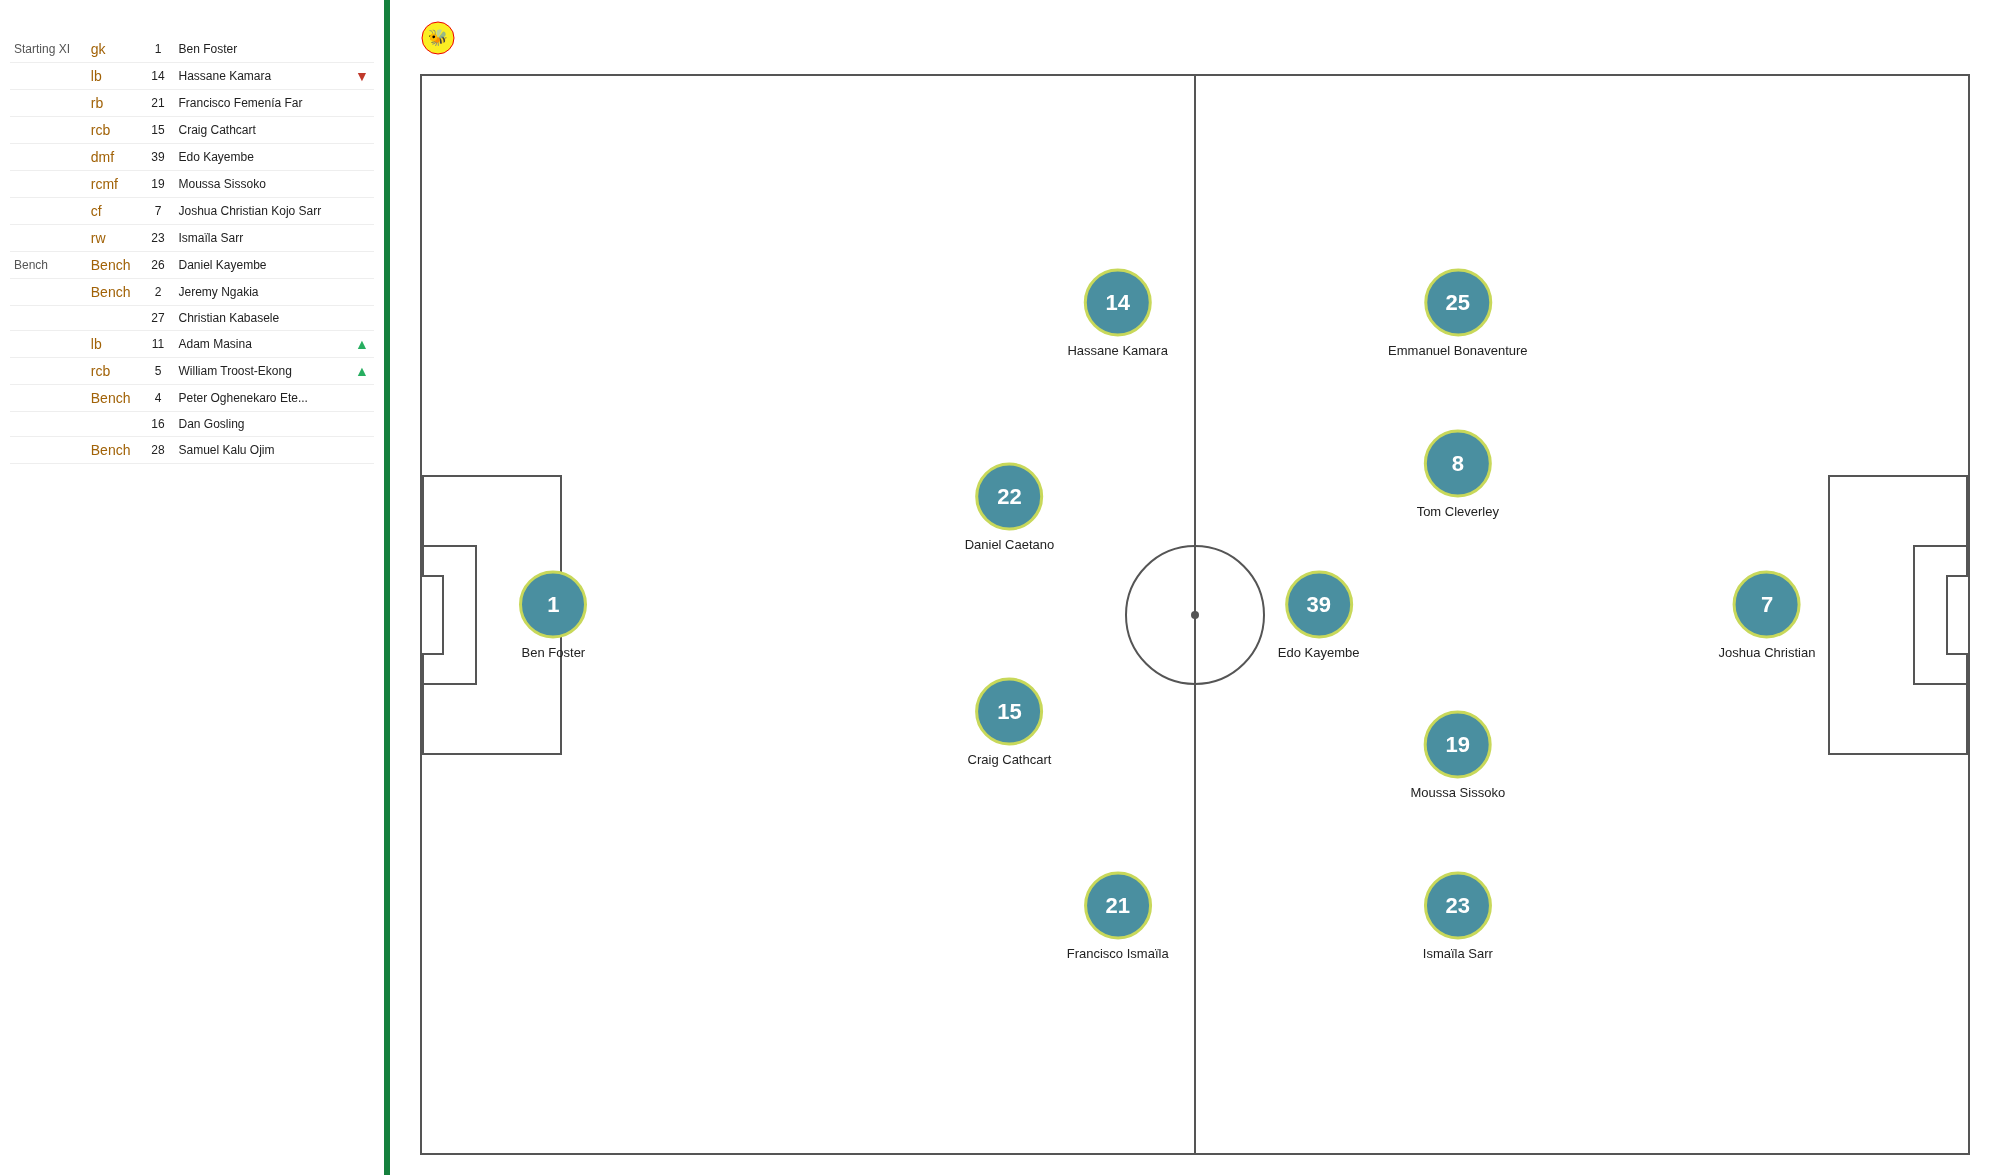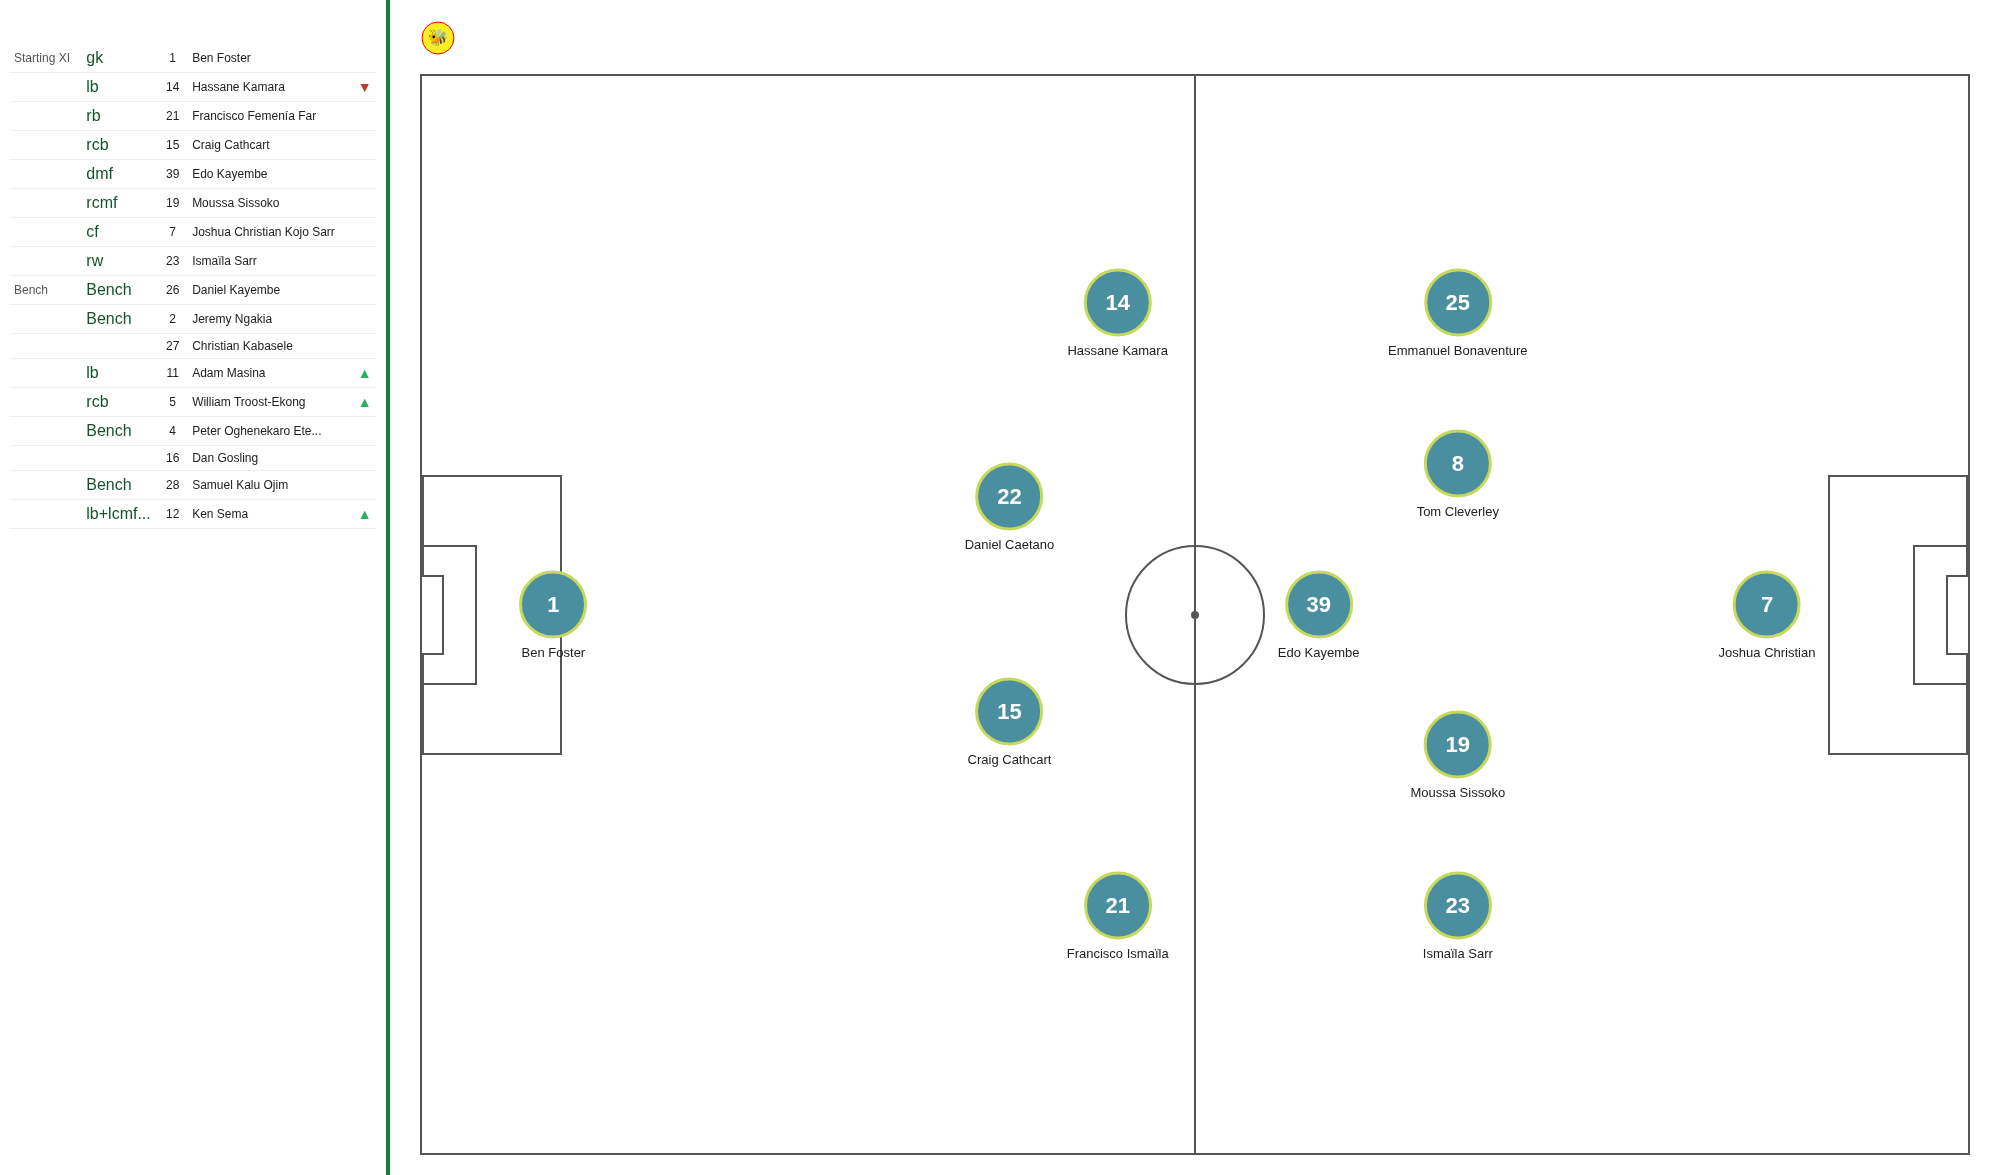"Starting XI" .left-panel { border-right: 4px solid #15803d -> 6px solid #15803d; padding: 28px 10px -> 20px 10px }
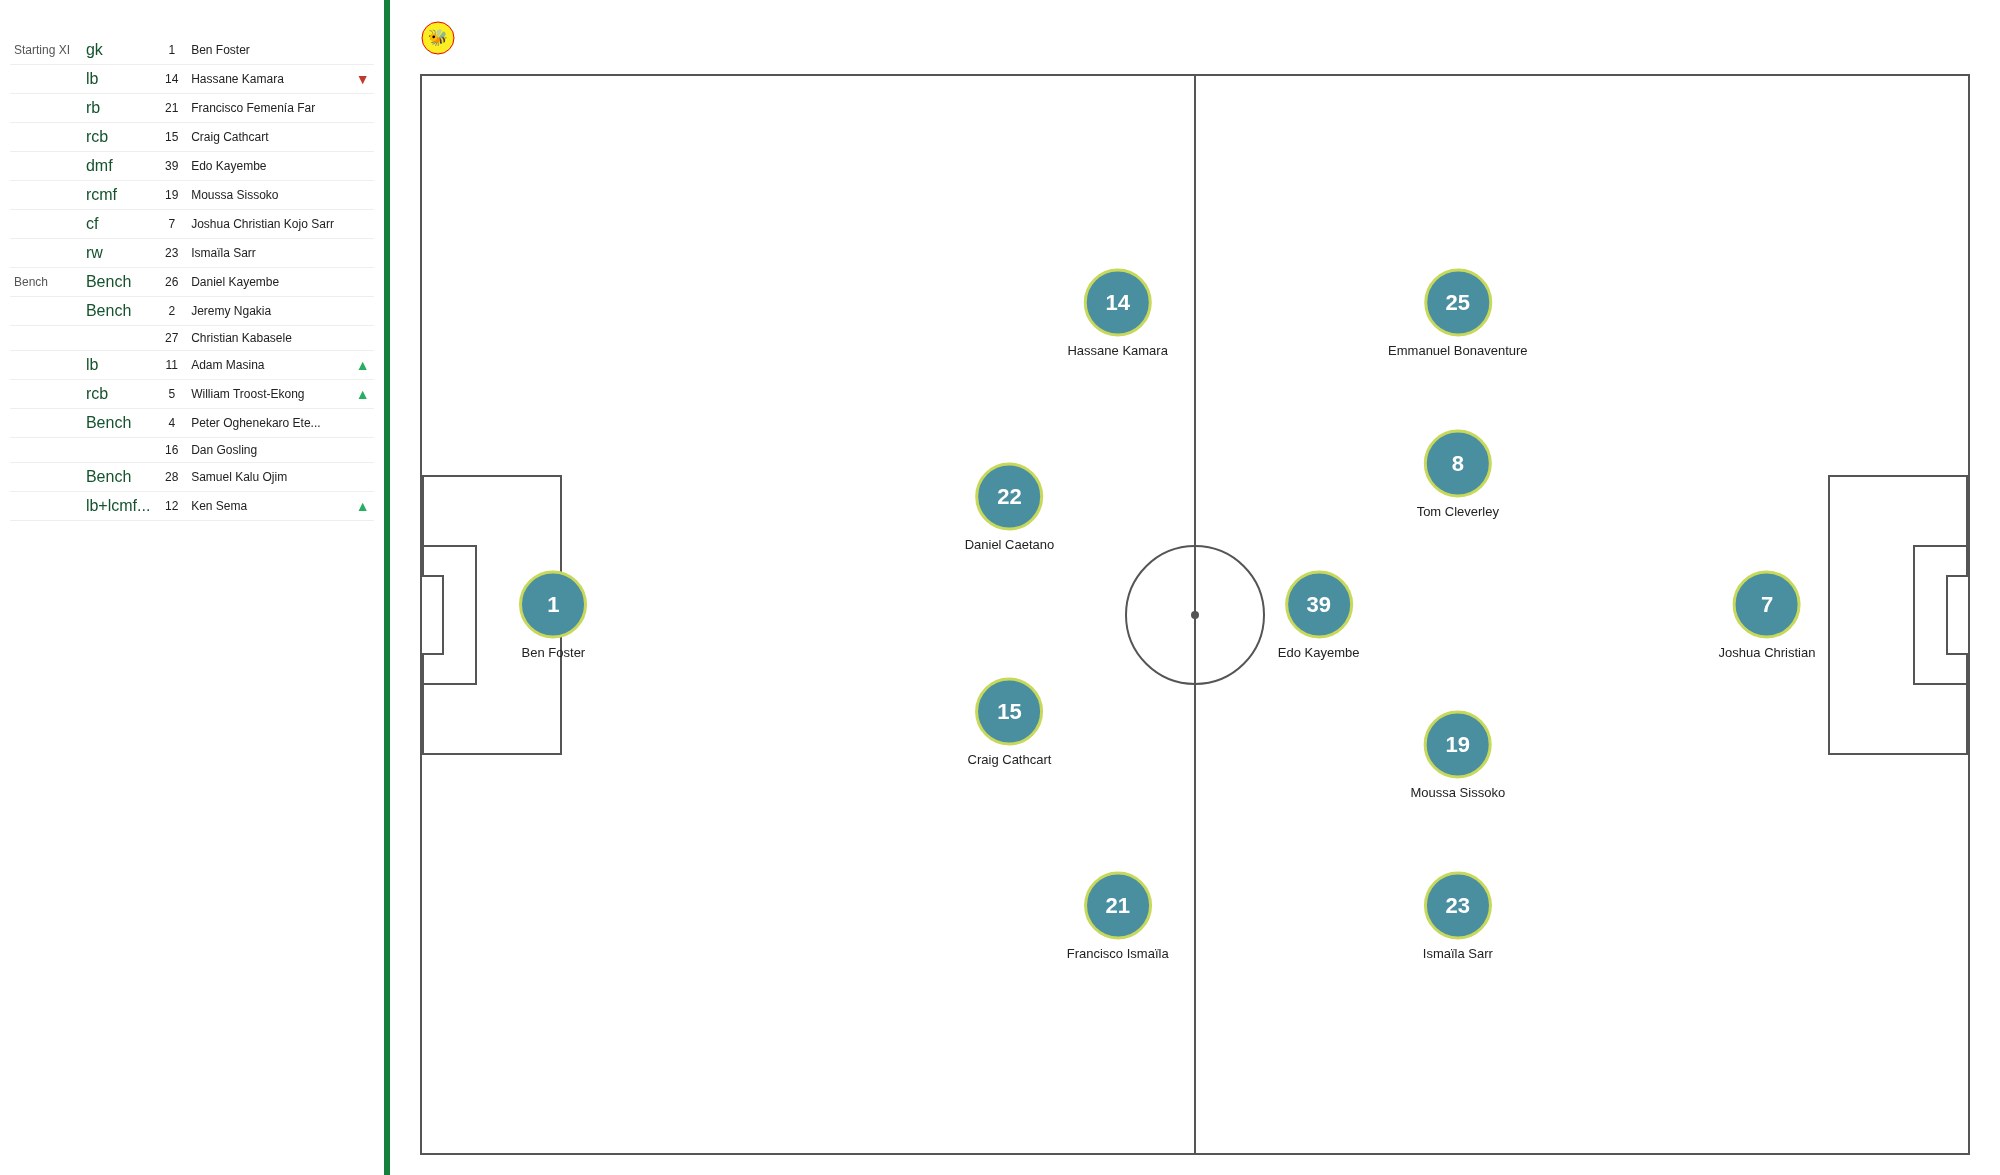"gk" .col-pos { color: #14532d -> #a16207; font-size: 16px -> 14px }
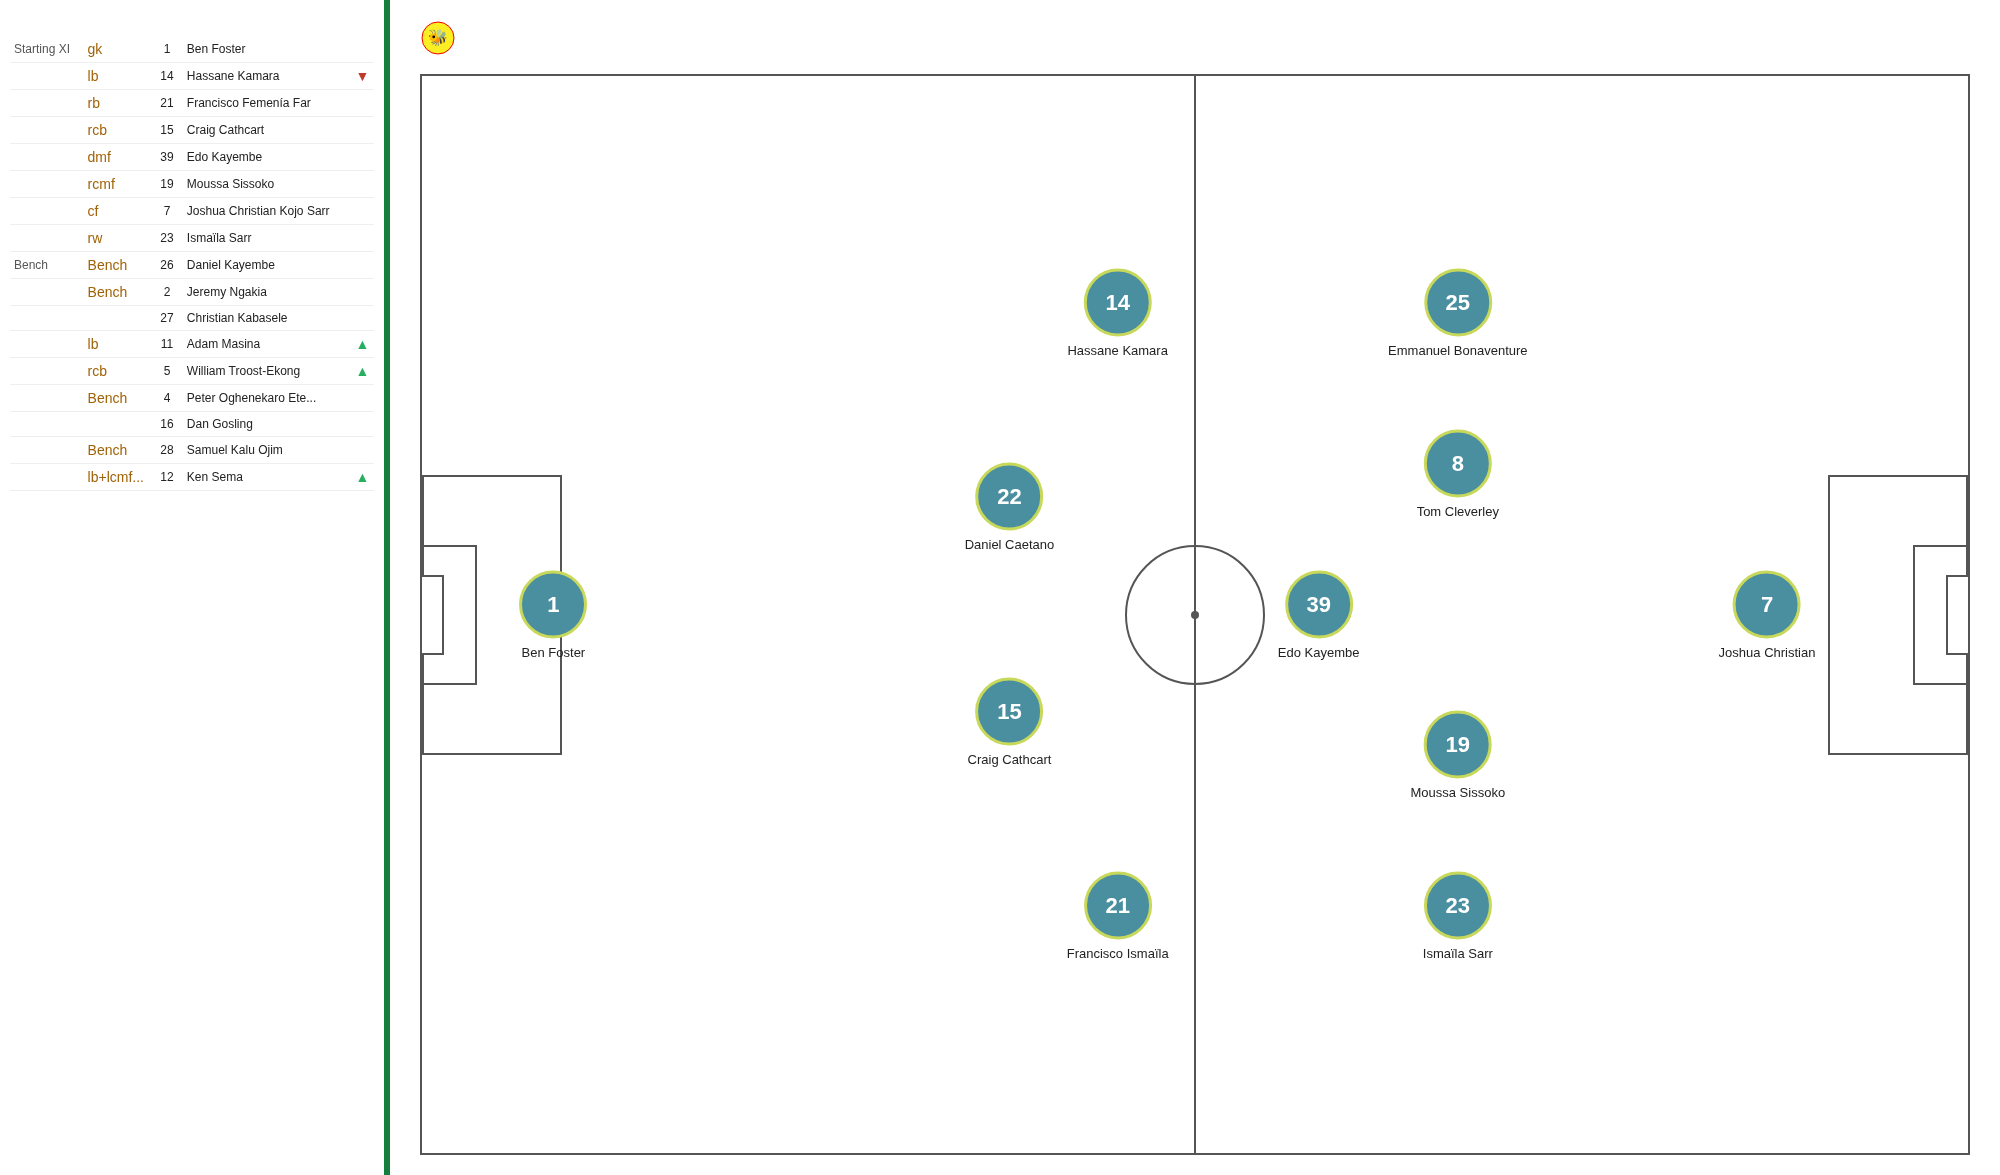"lb+lcmf..." tr { html: <tr> <td></td> <td>lb+lcmf...</td> <td>12</td> <td>Ken Sema</td> <td><span>▲</span></td> </tr> -> none }
